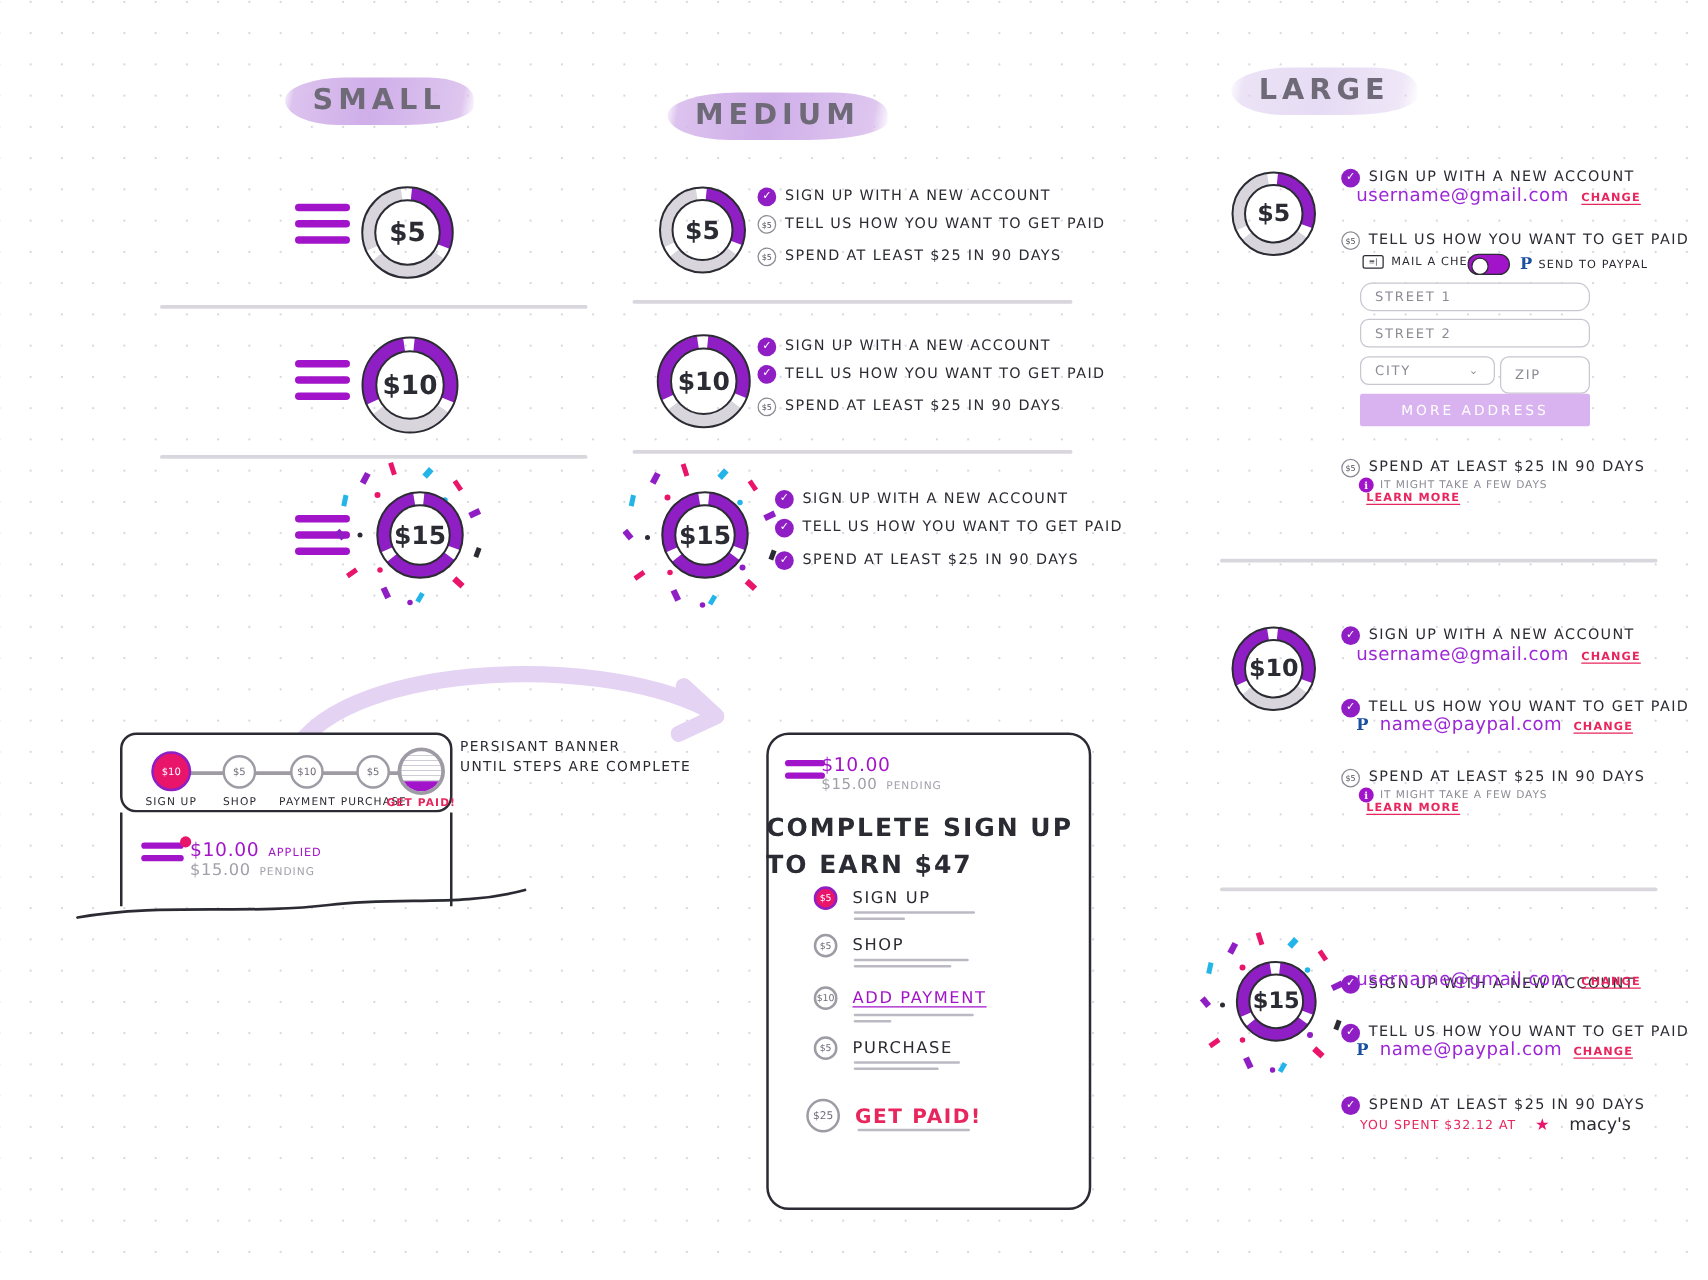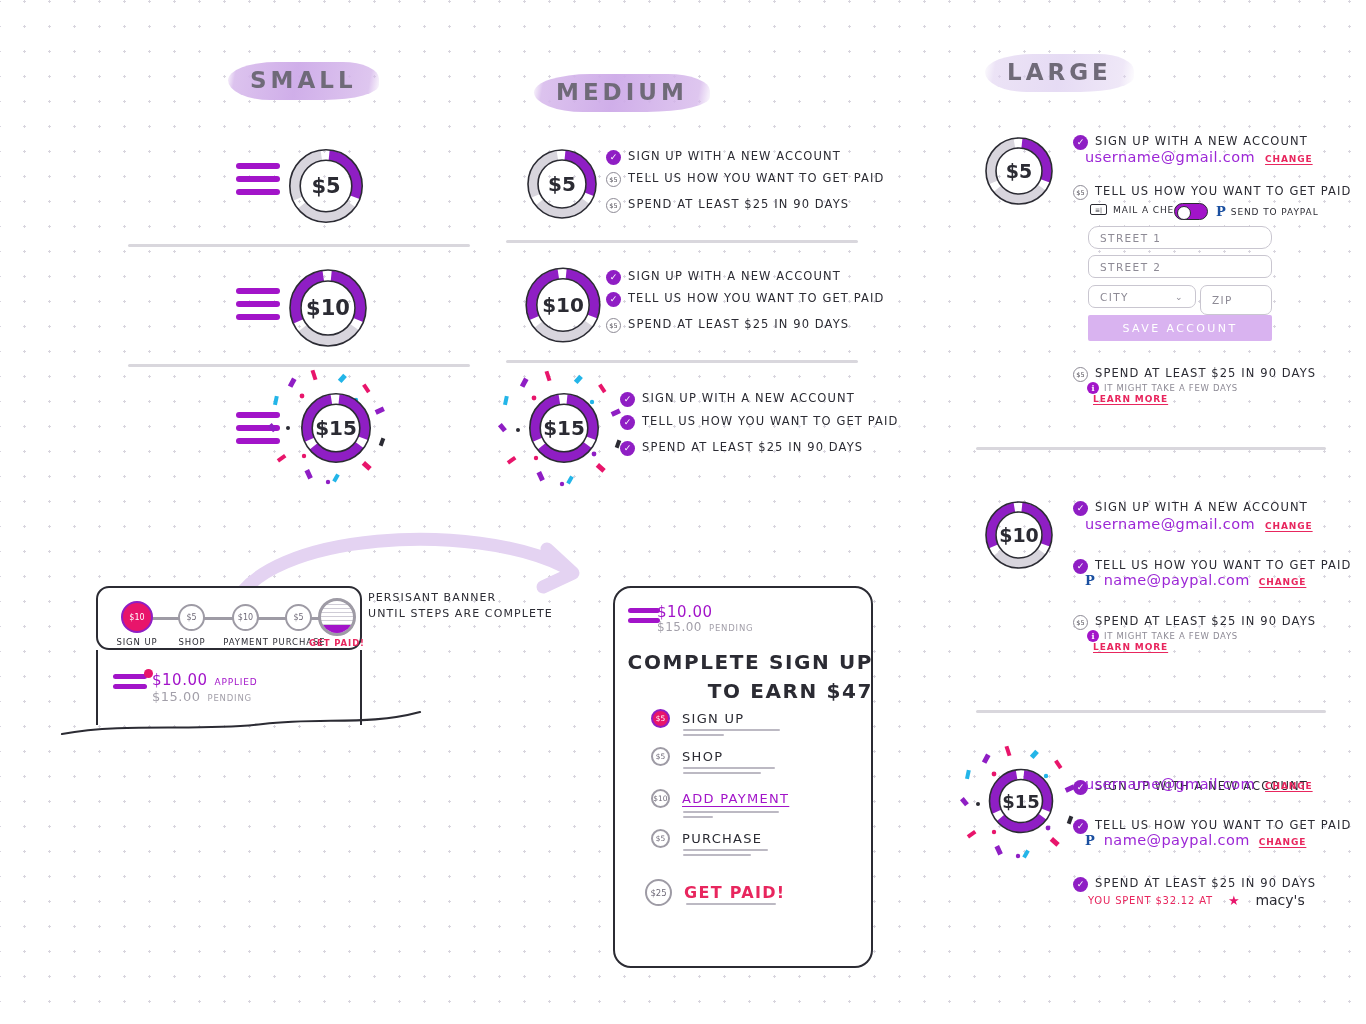"SAVE ACCOUNT" div.save-btn { text: SAVE  ACCOUNT -> MORE  ADDRESS }
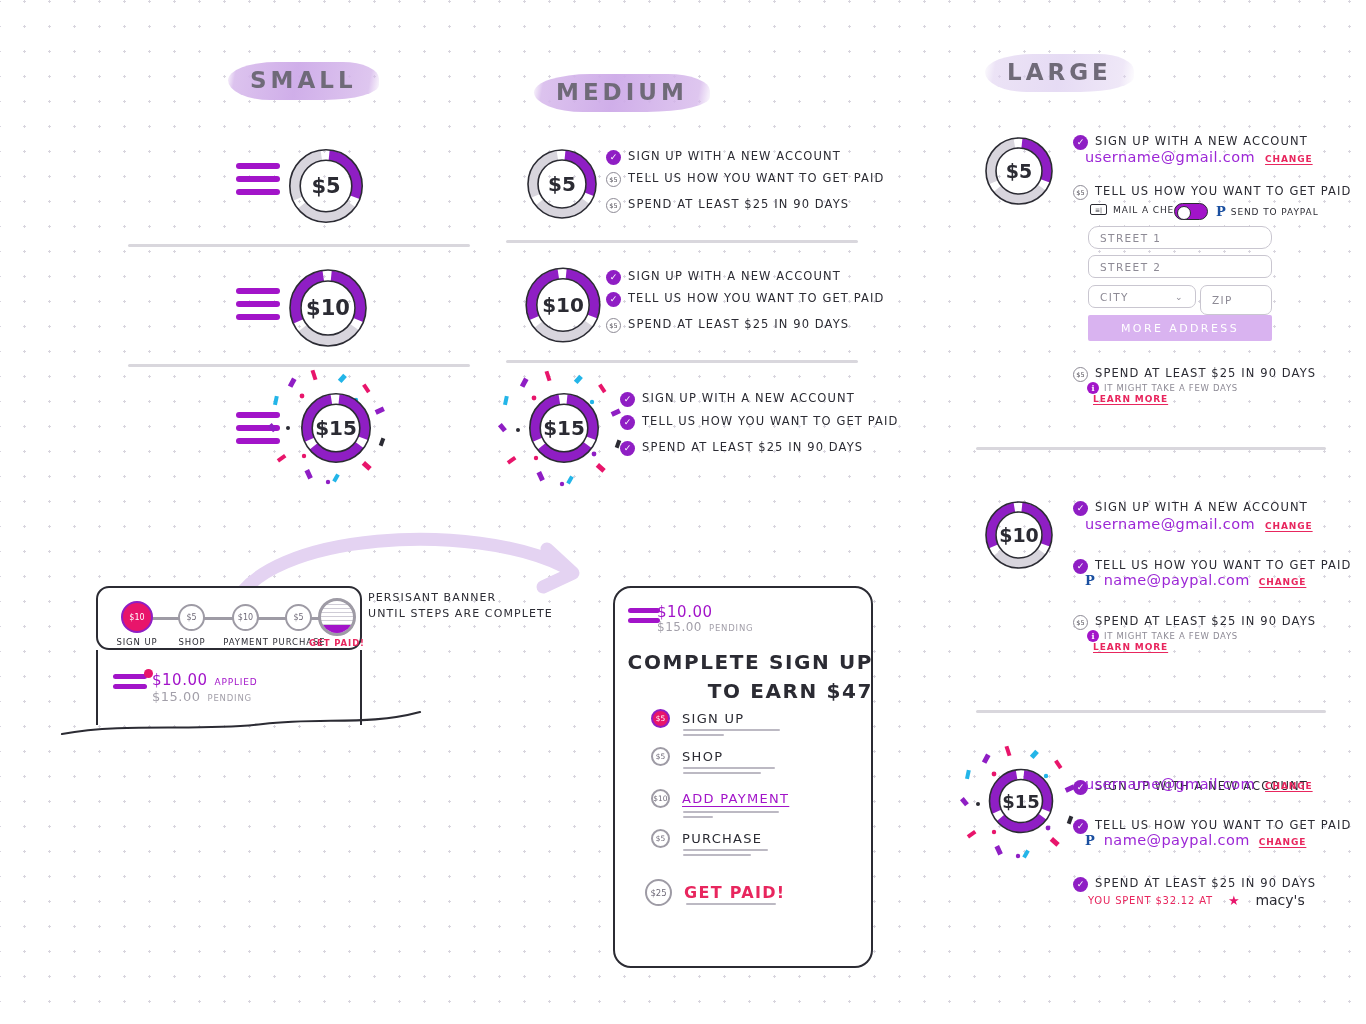"COMPLETE SIGN UP" .modal-title { text-align: right -> left }
